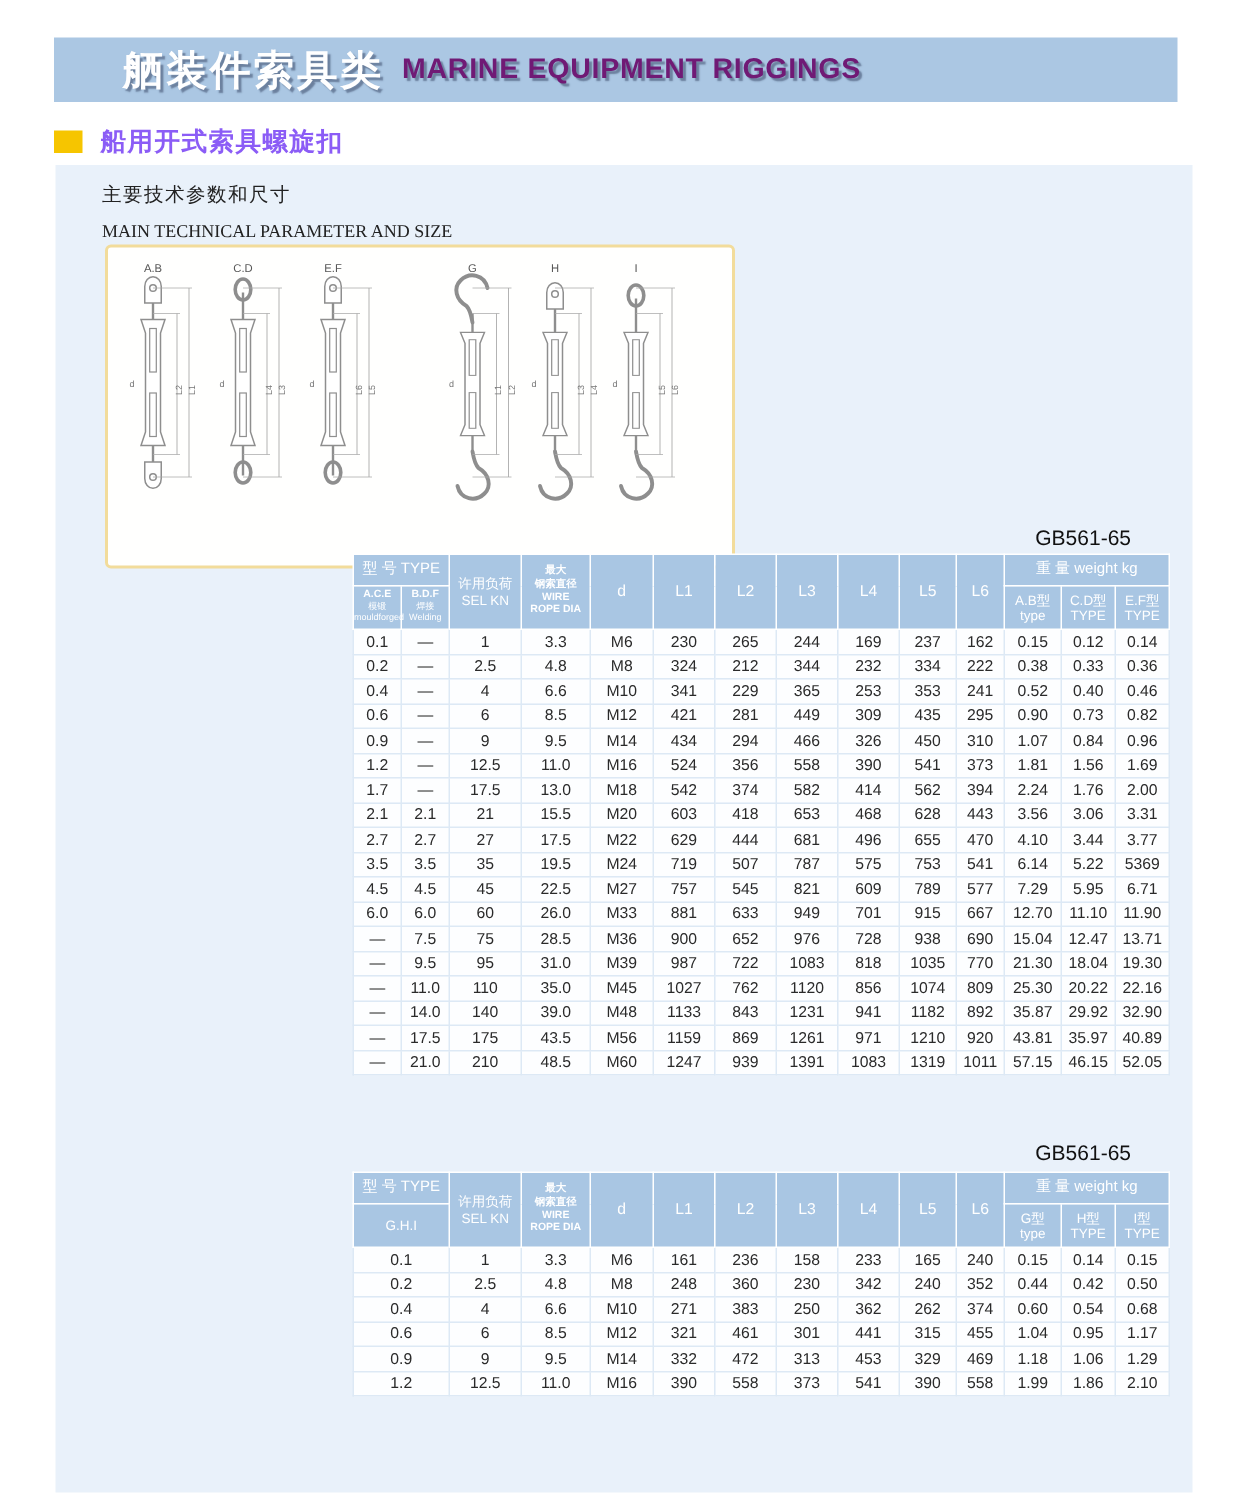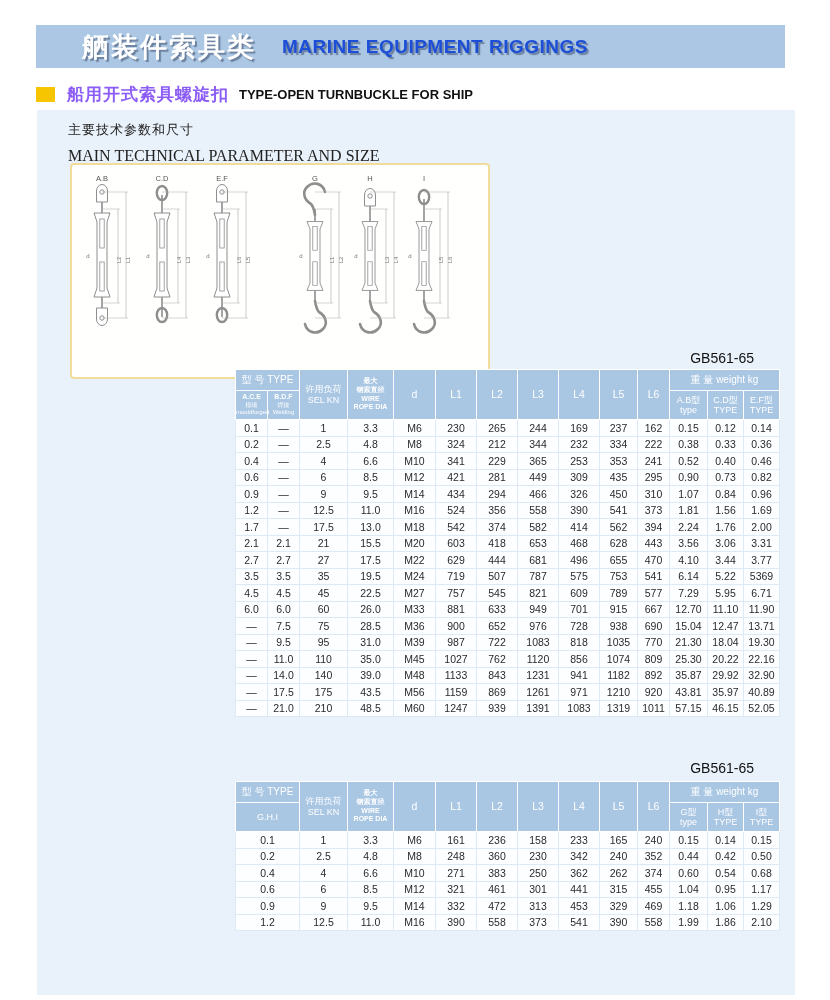"MARINE EQUIPMENT RIGGINGS" .banner .en { color: #1d4ed8 -> #701a75; margin-left: 26px -> 12px }
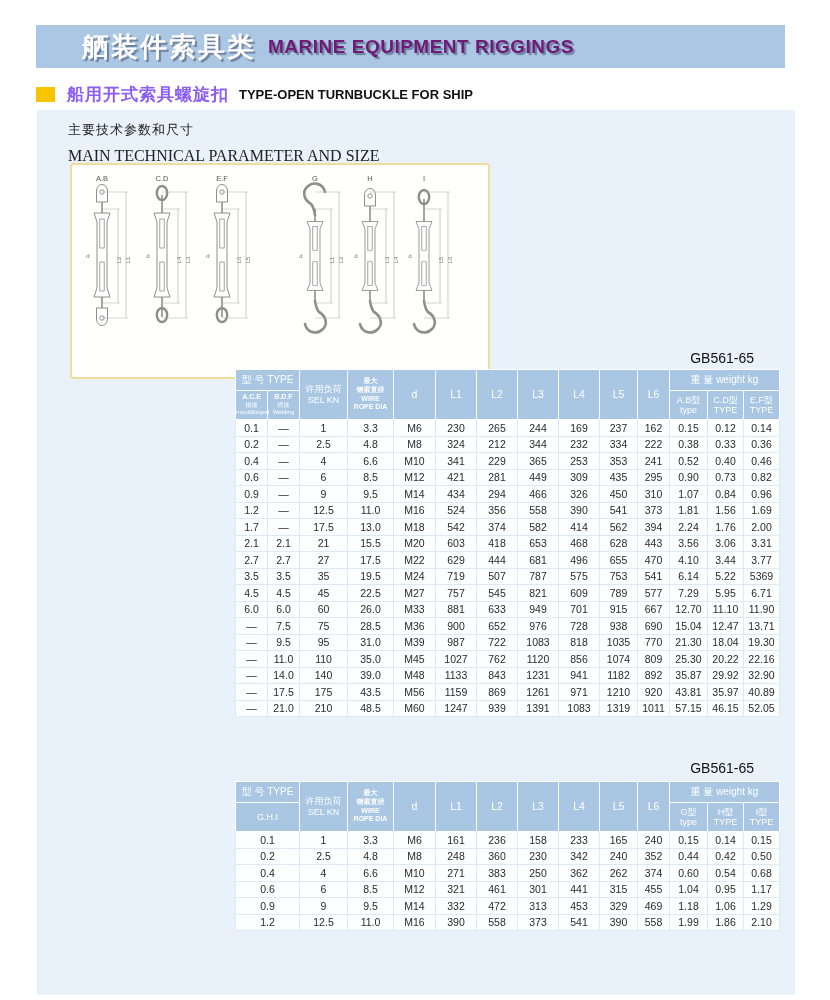"TYPE-OPEN TURNBUCKLE FOR SHIP" span.en { html: <span>TYPE-OPEN TURNBUCKLE FOR SHIP</span> -> none }
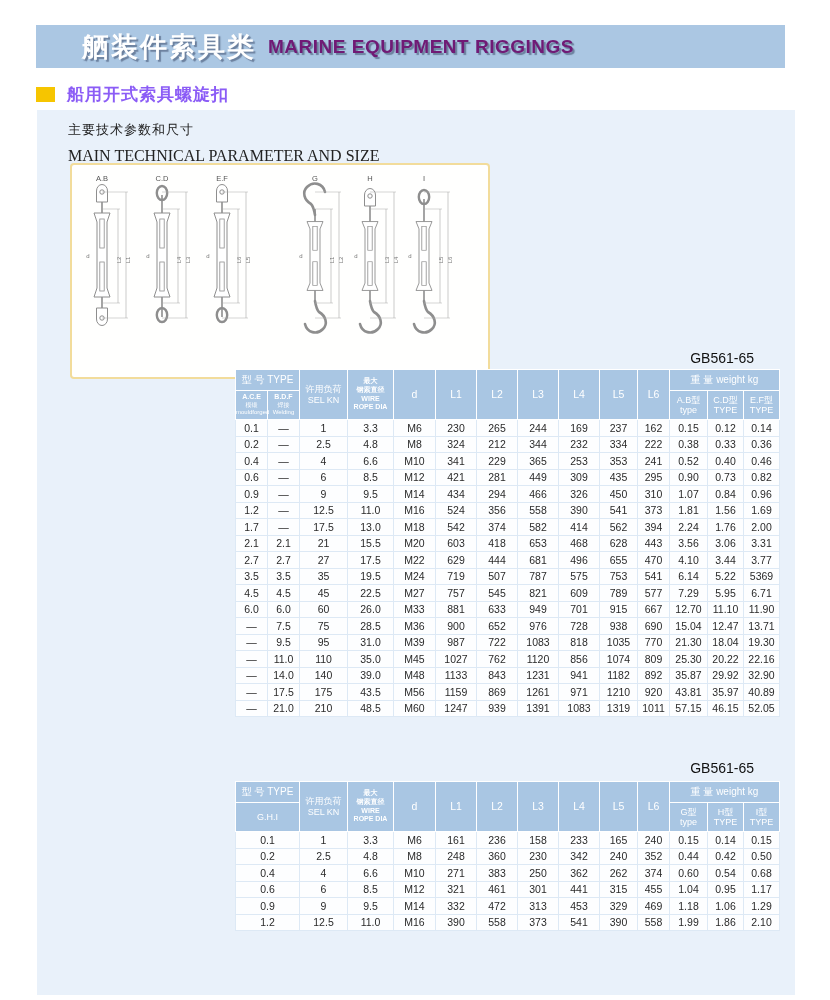"MAIN TECHNICAL PARAMETER AND SIZE" .intro .en { font-size: 16px -> 12px }
